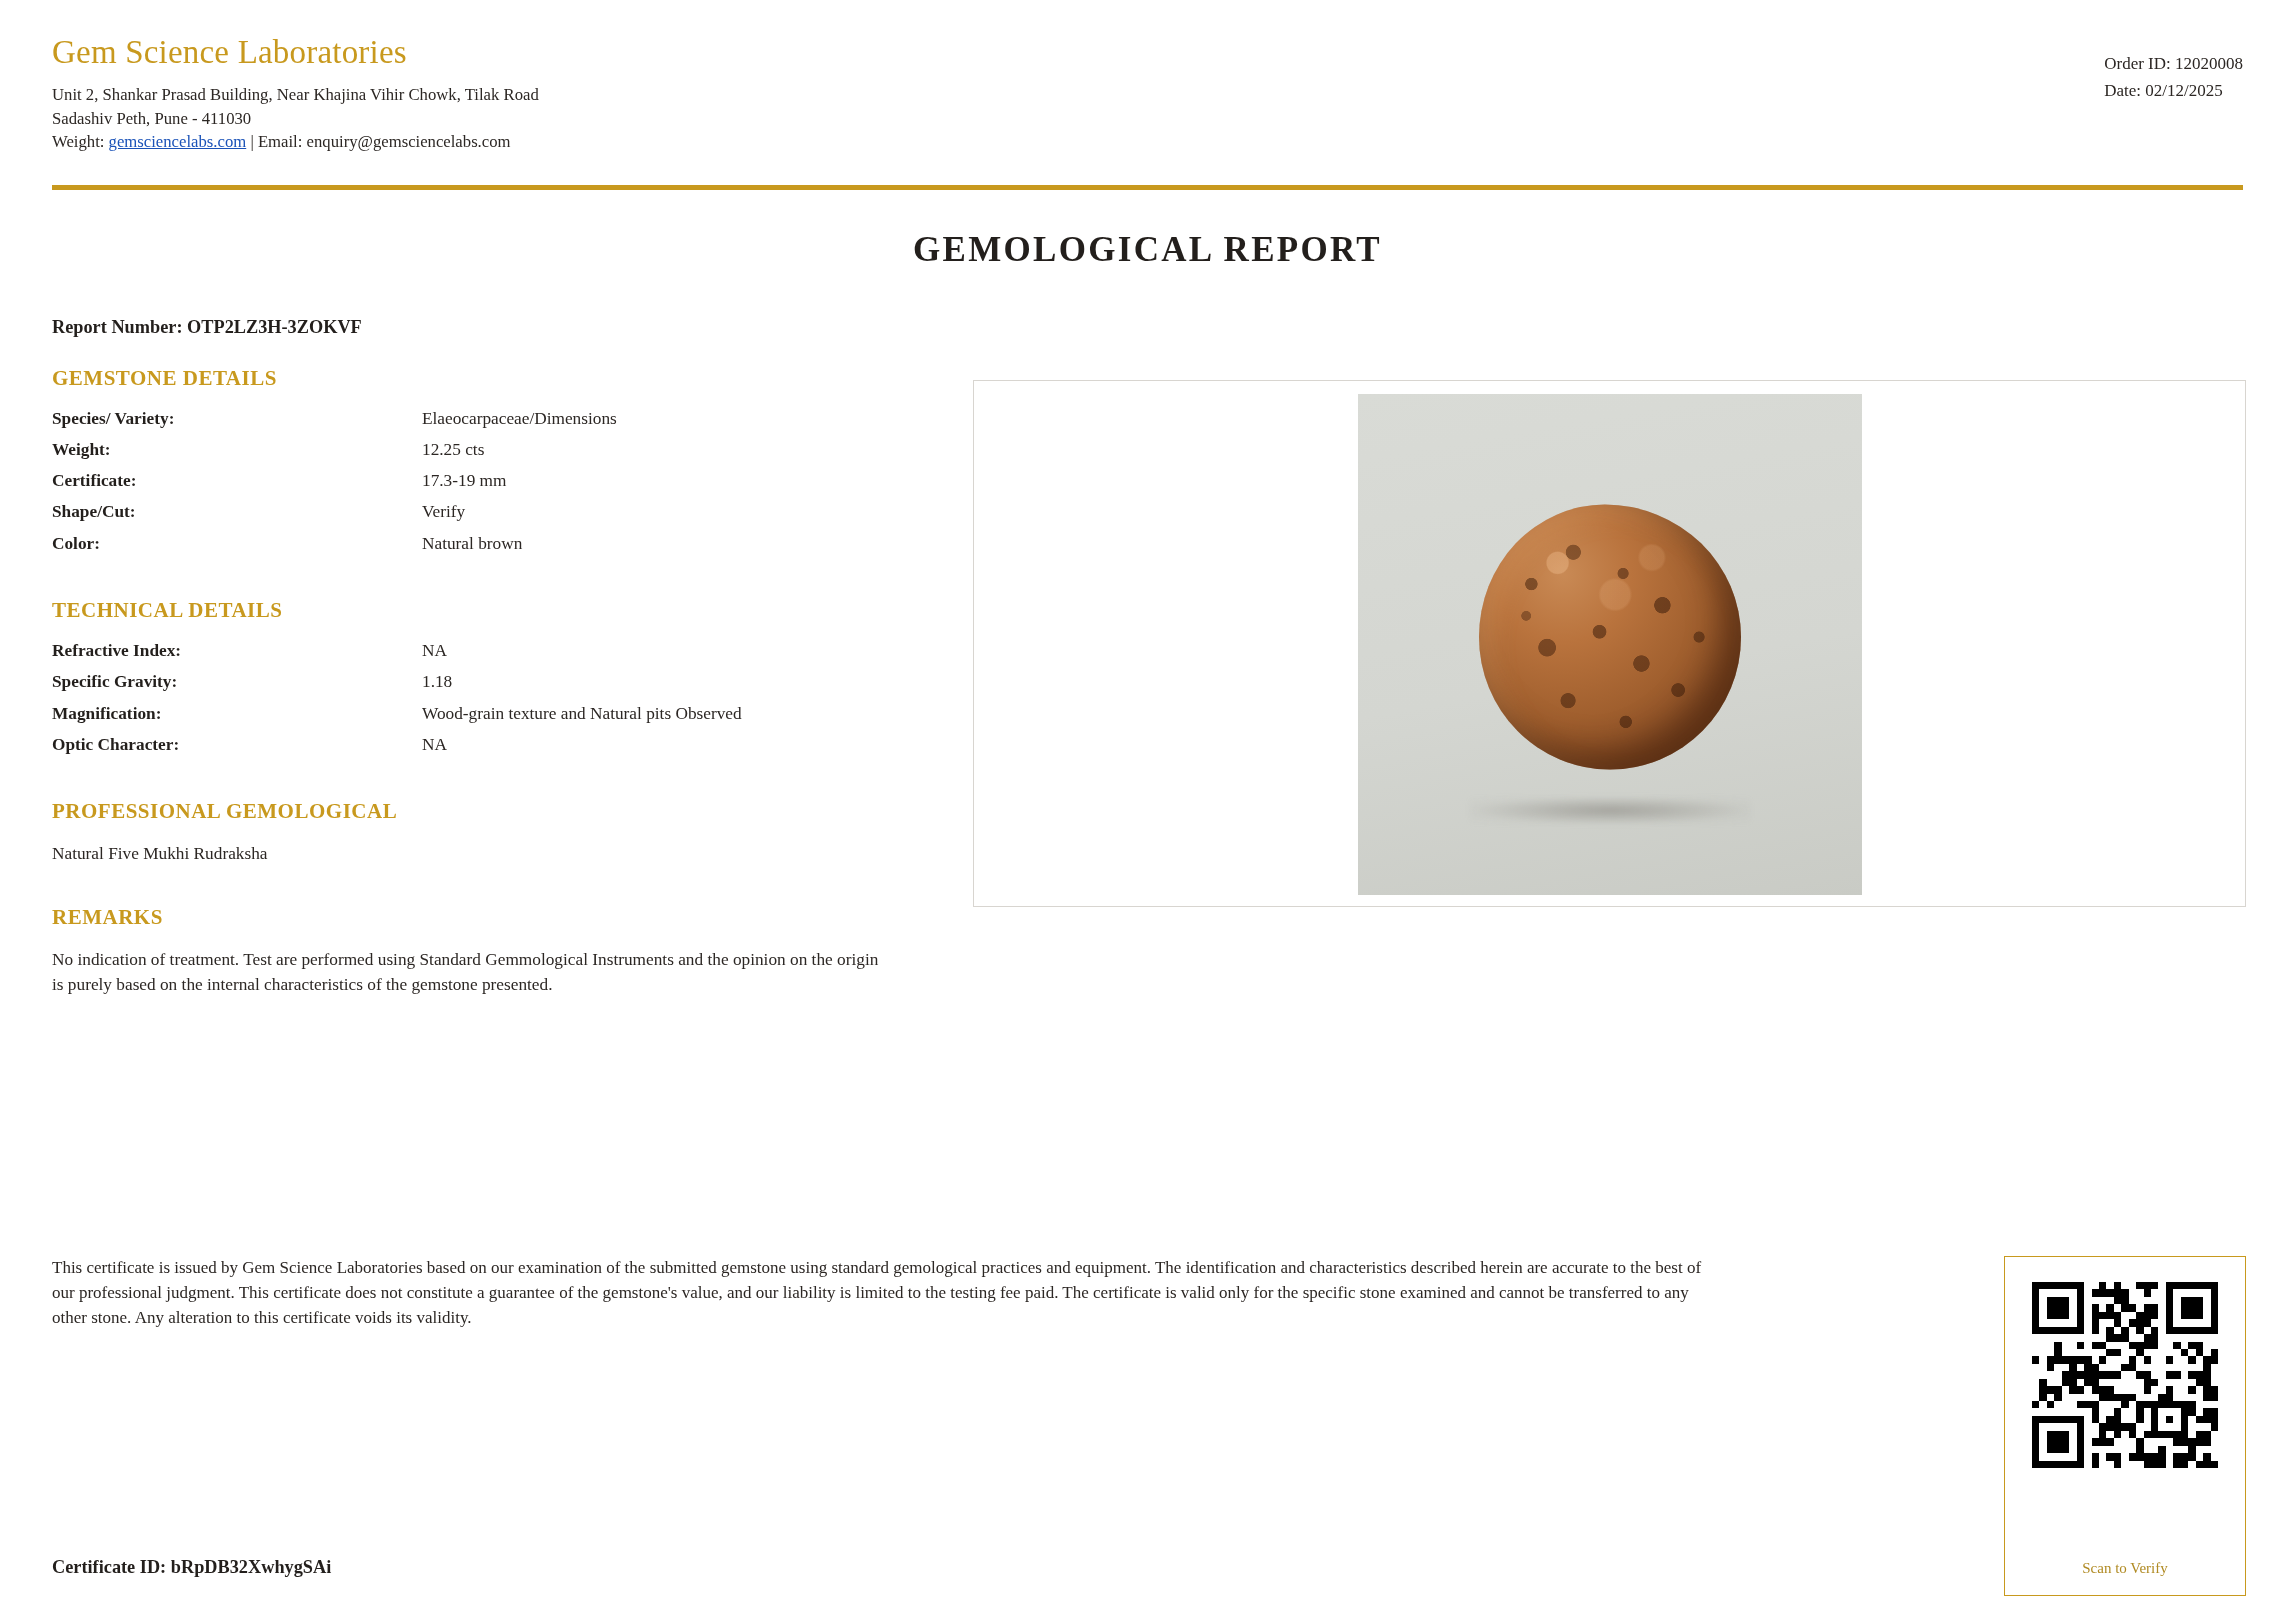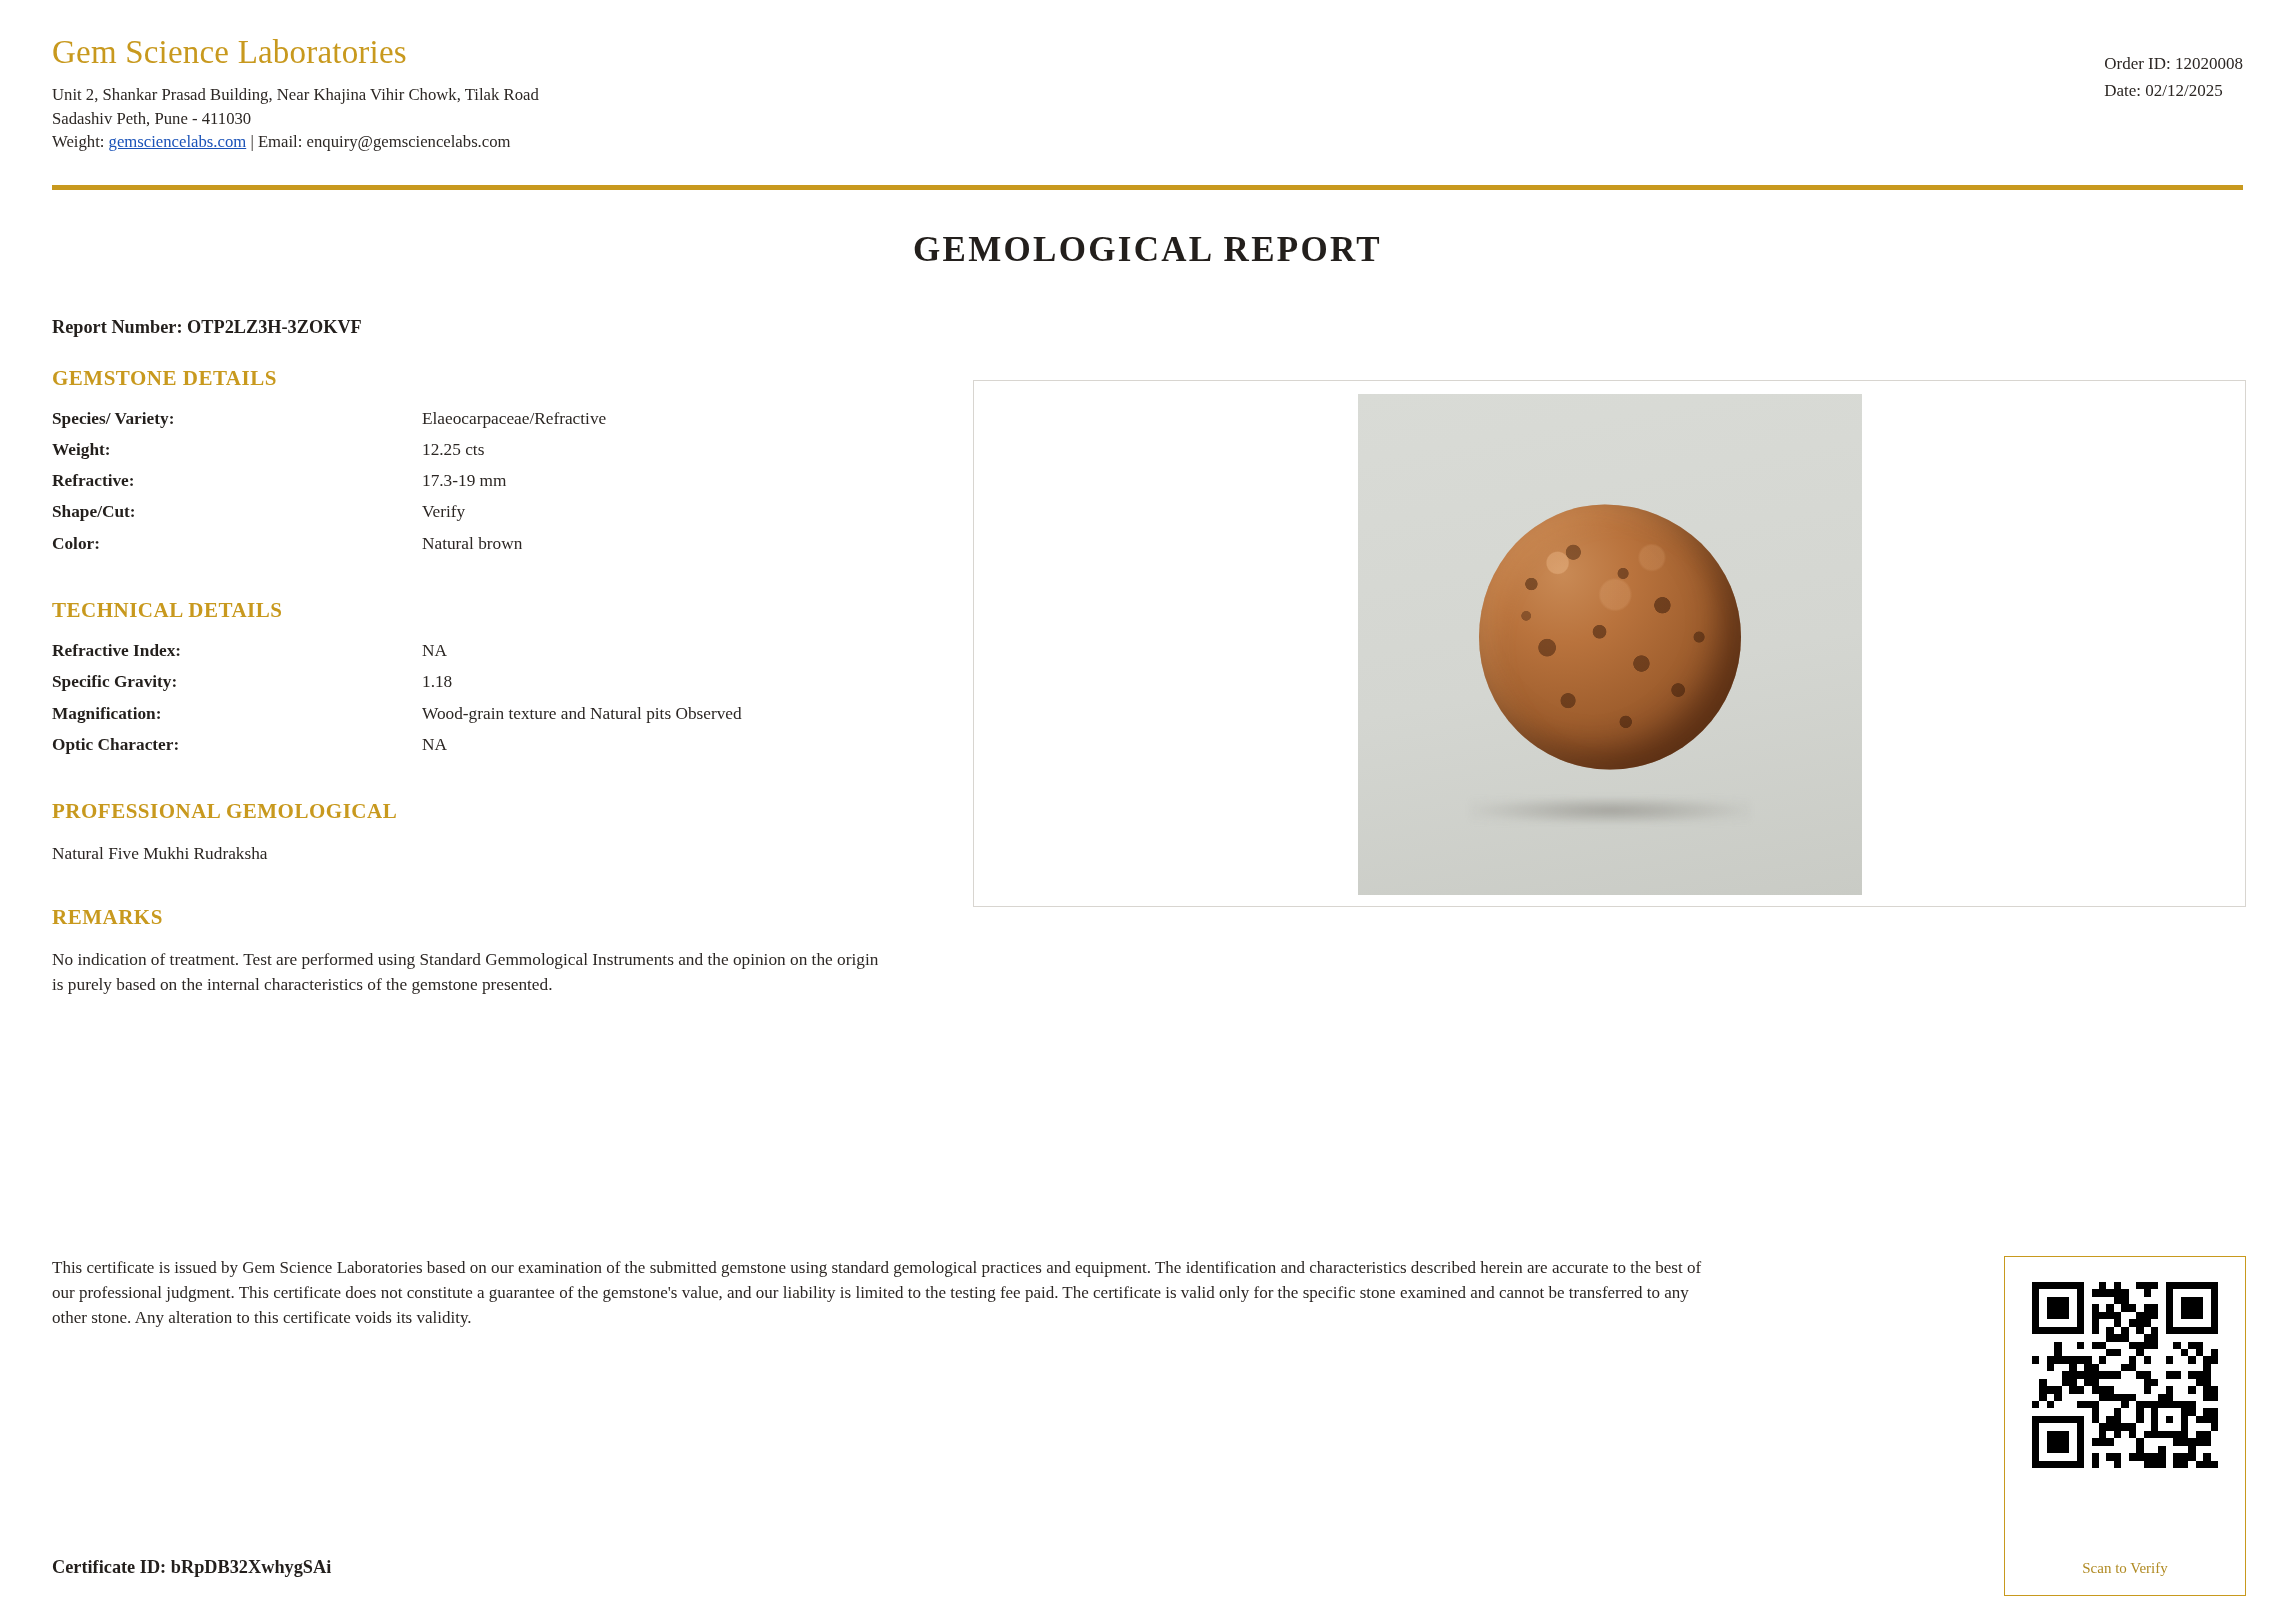"Elaeocarpaceae/Refractive" td.kv-val { text: Elaeocarpaceae/Refractive -> Elaeocarpaceae/Dimensions }
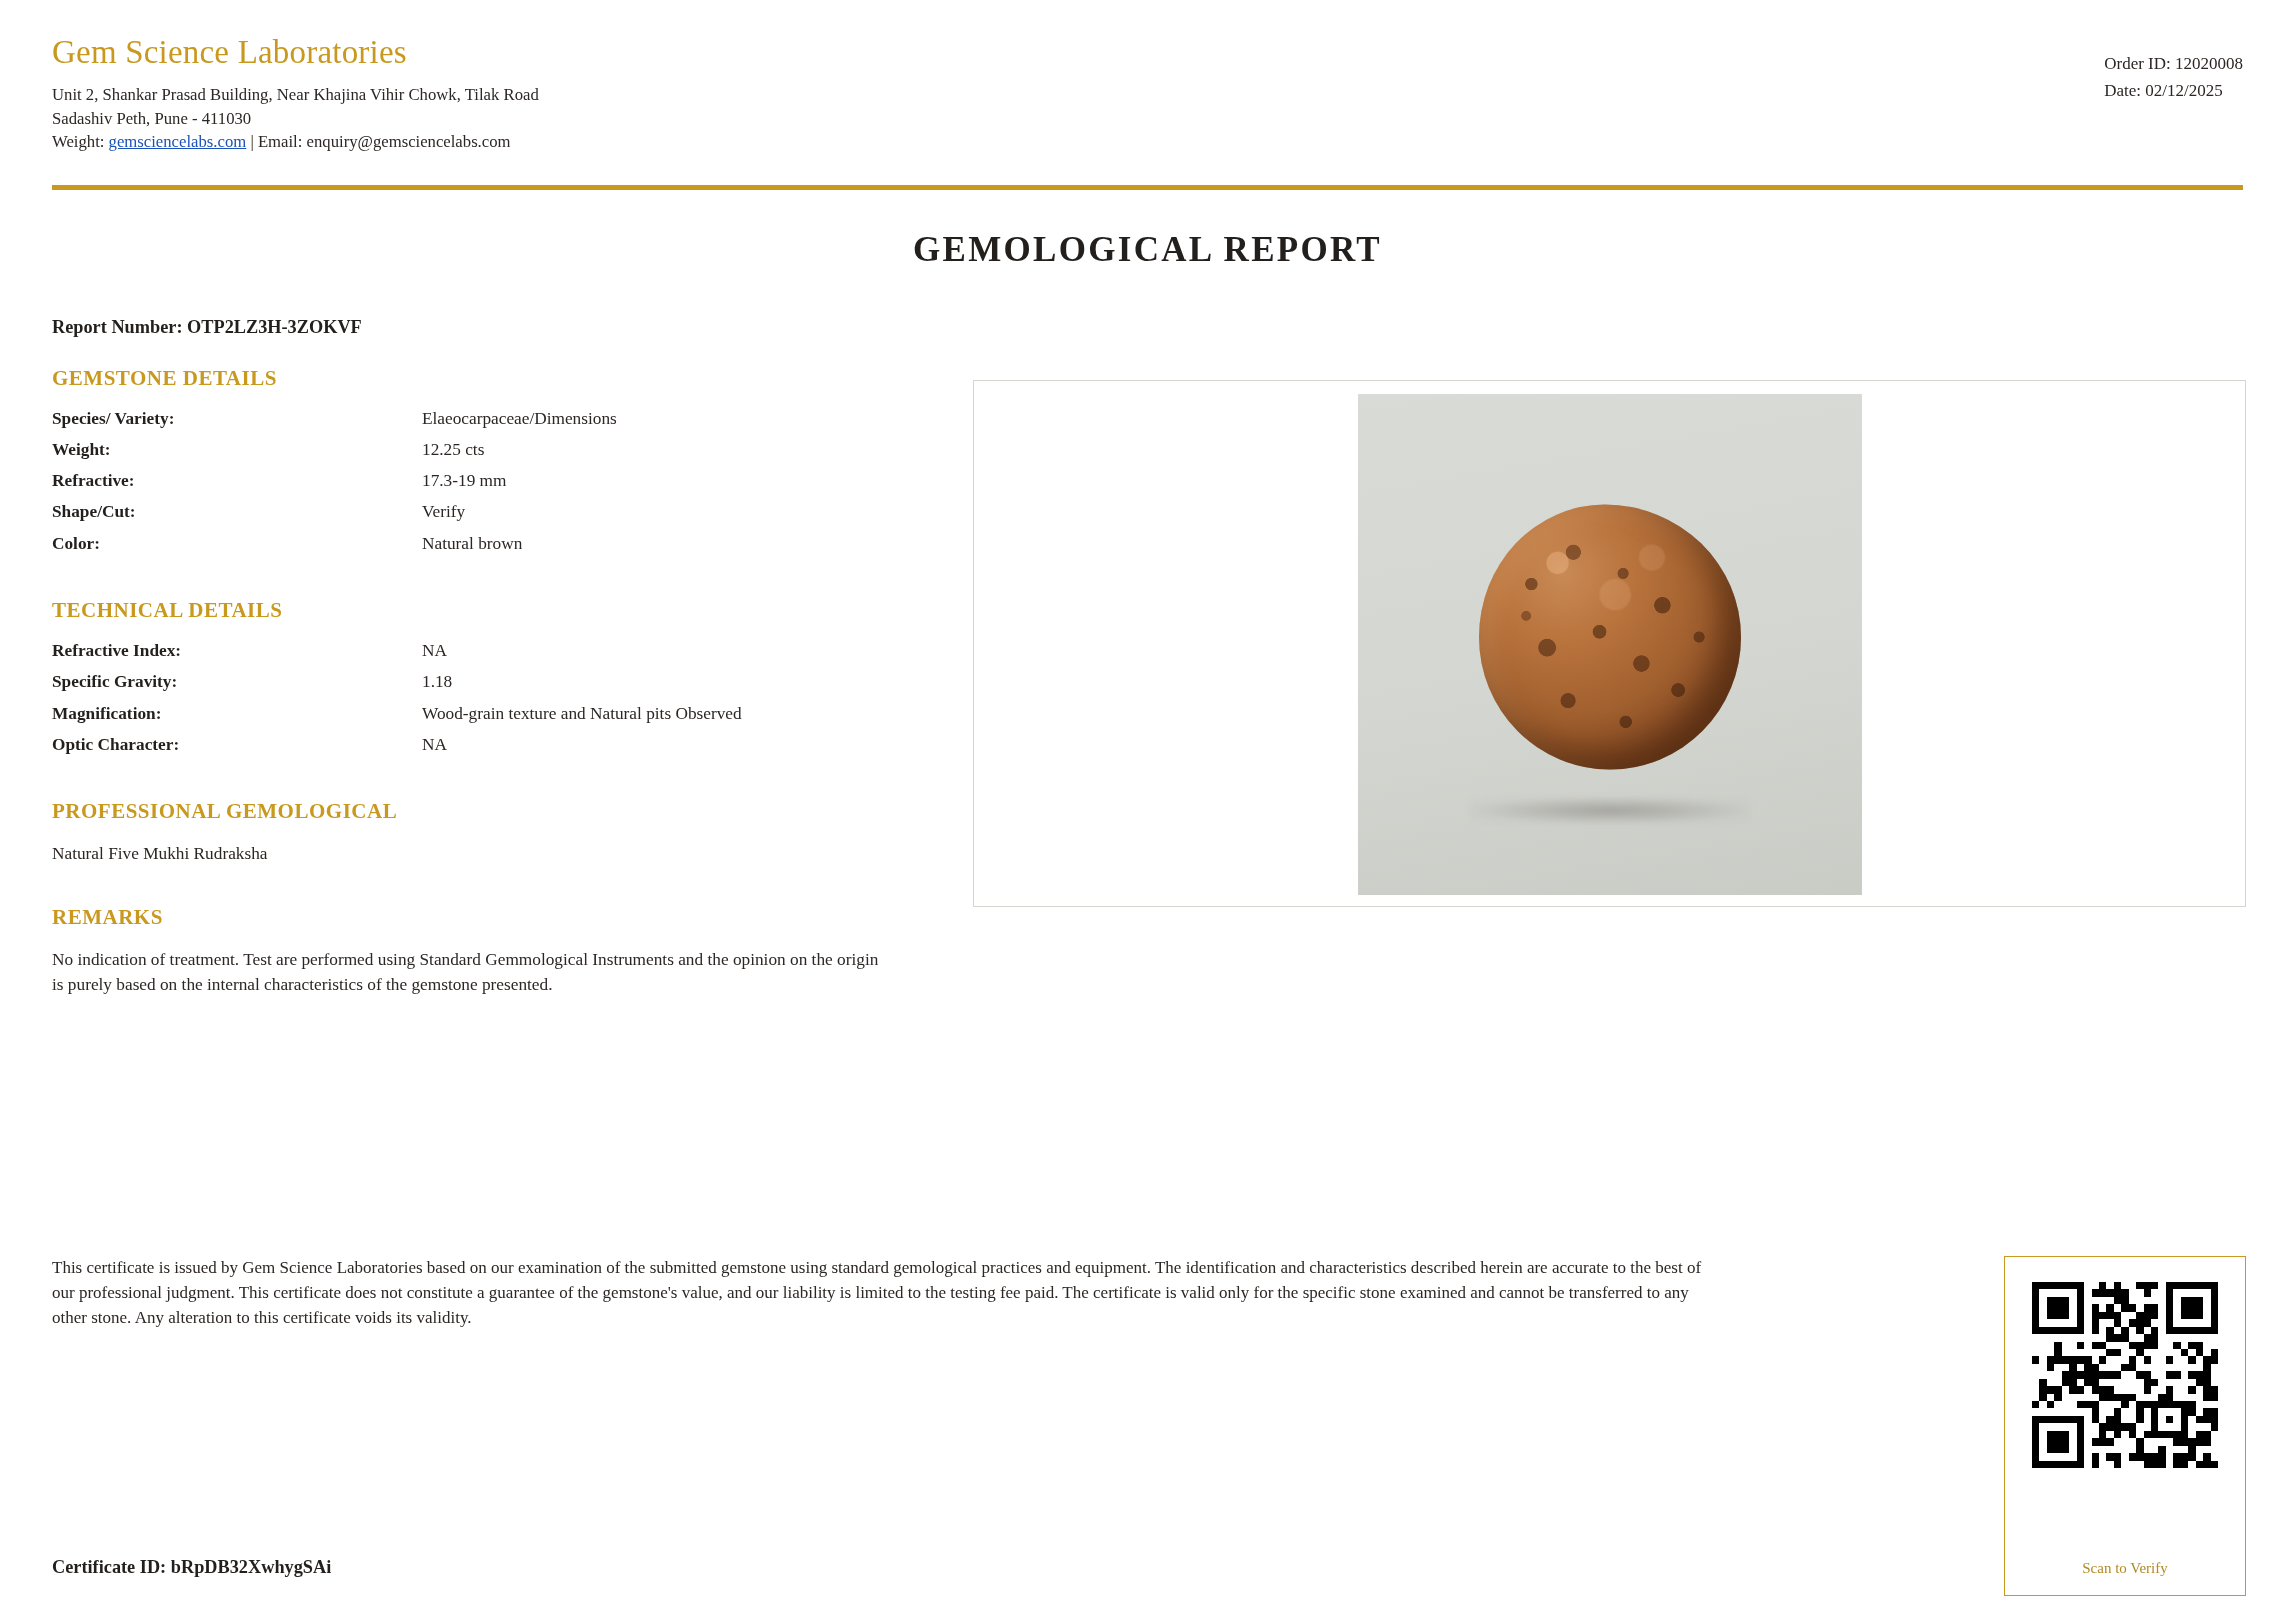"Refractive:" td.kv-key { text: Refractive -> Certificate }
